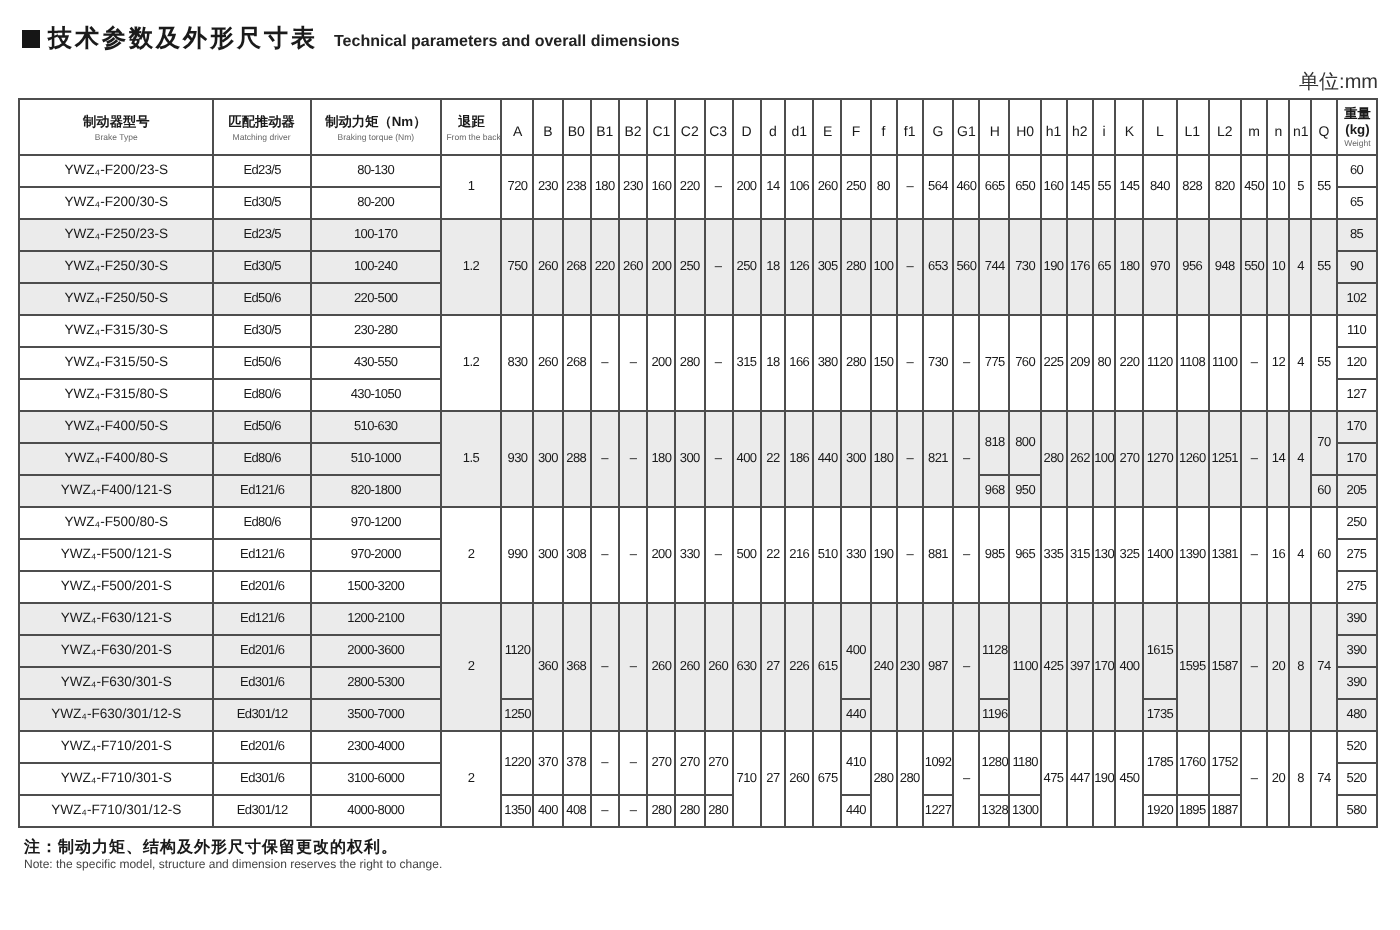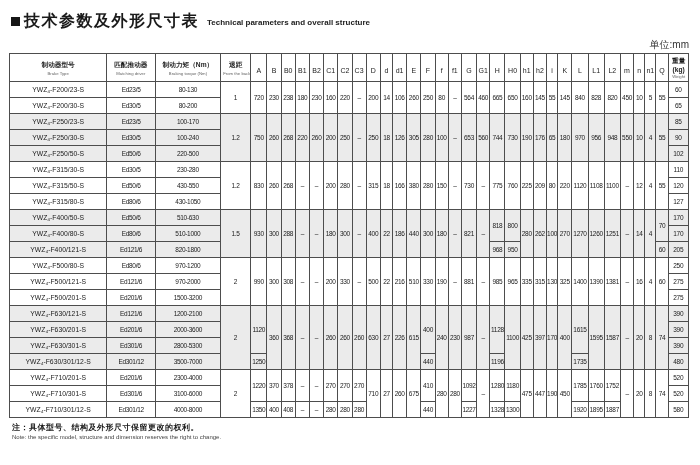"技术参数及外形尺寸表" .t-zh { font-size: 16px -> 12px }
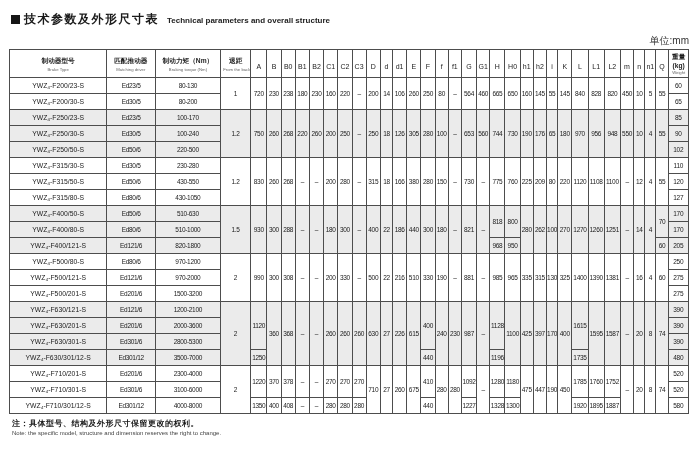"Technical parameters and overall" span.t-en { text: structure -> dimensions }
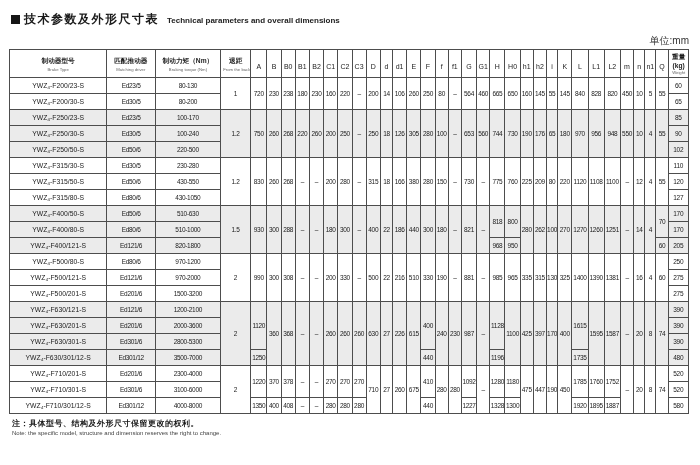"注：具体型号、结构及外形尺寸保留更改的权利。" div.note-zh { text: 具体型号 -> 制动力矩 }
